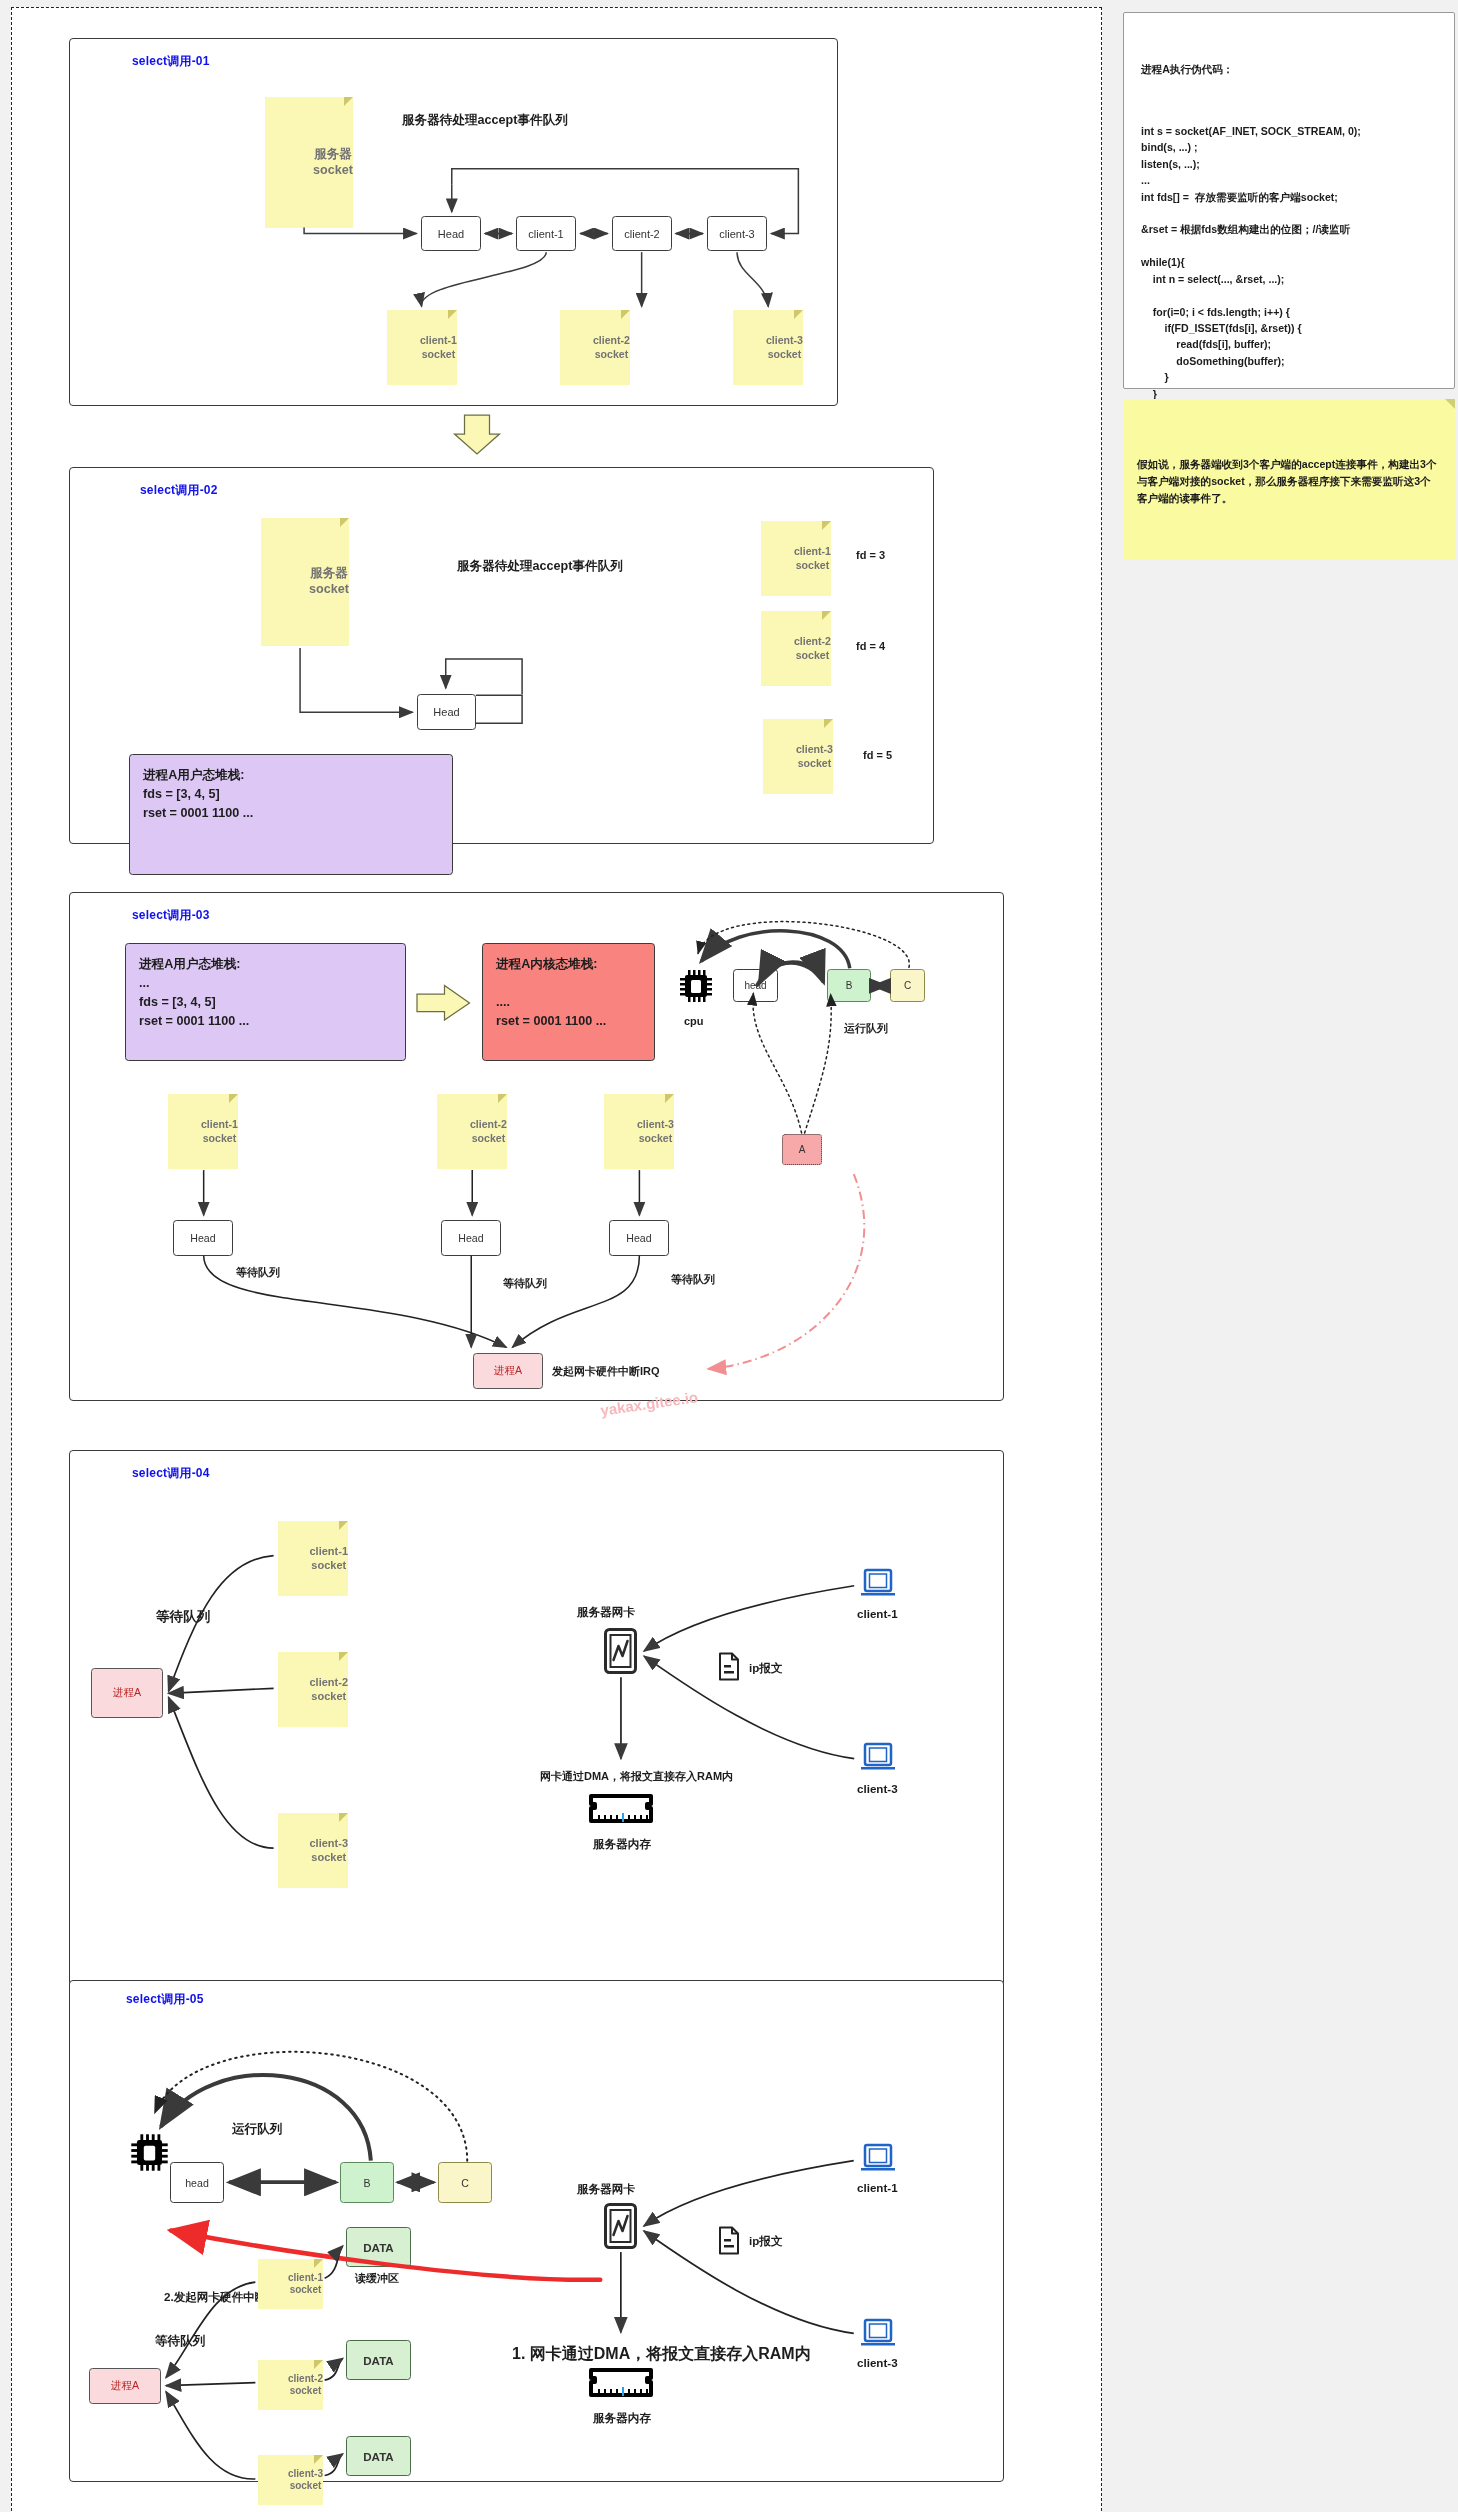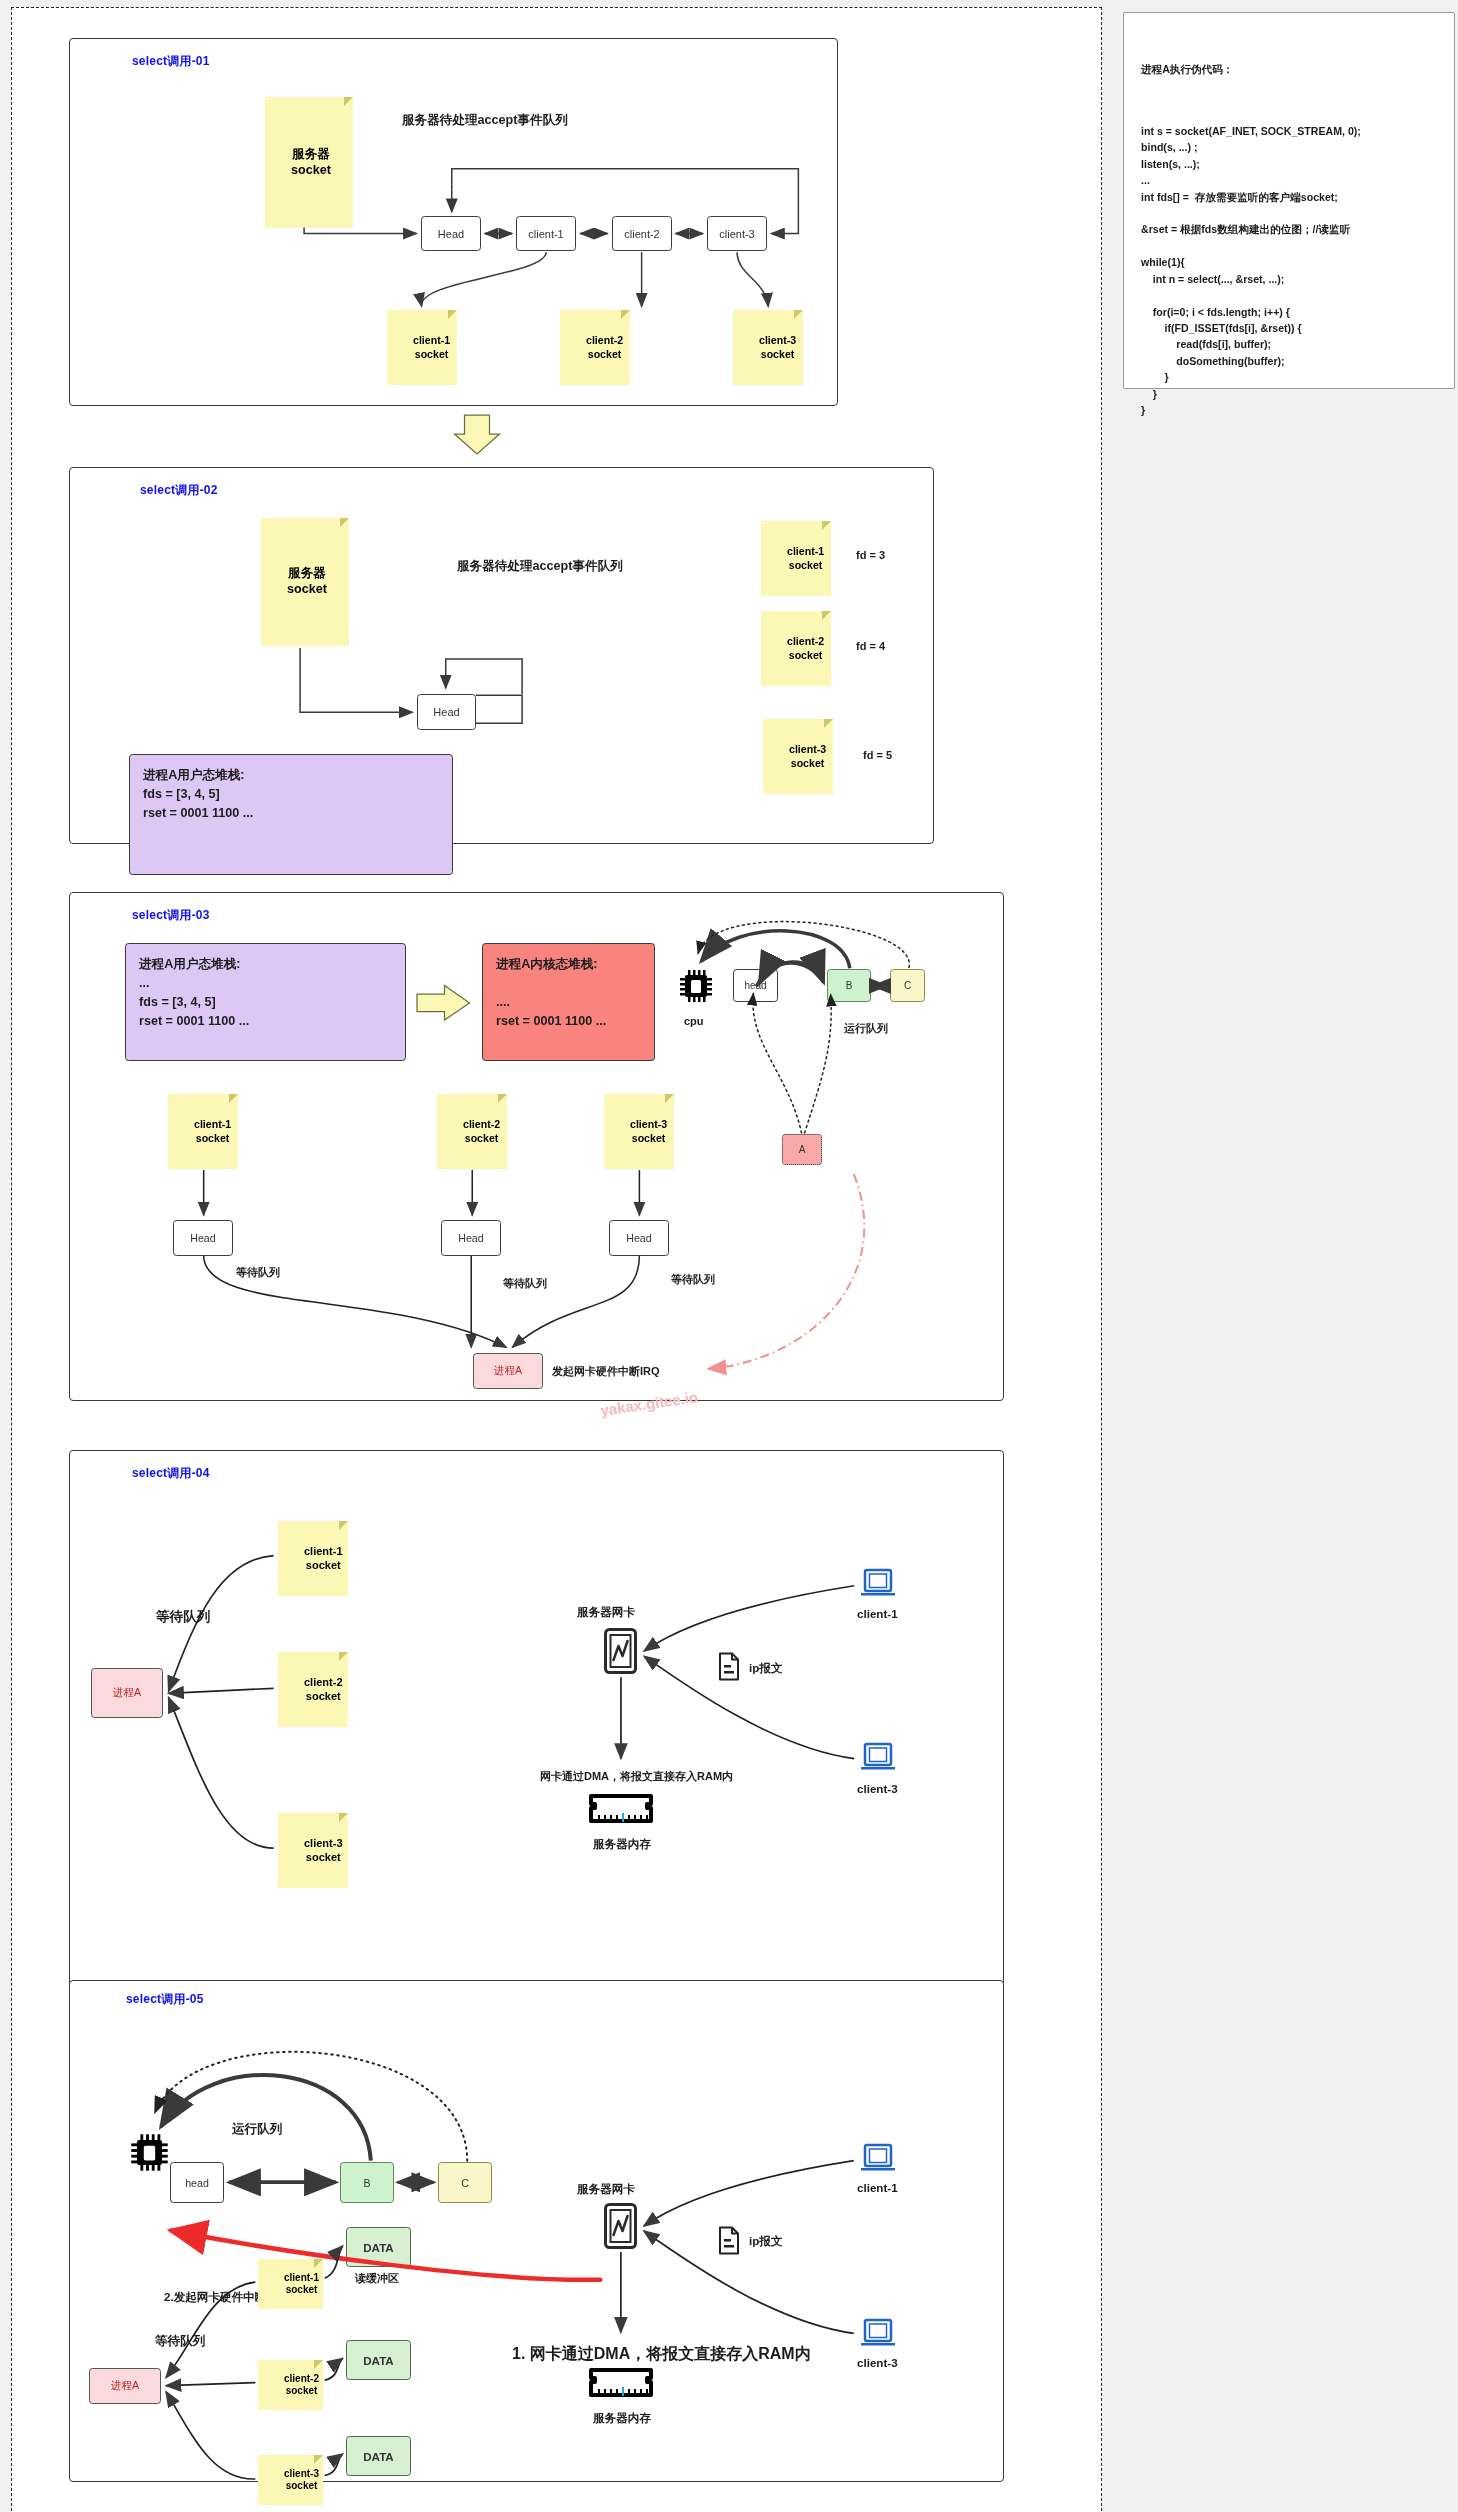"服务器" .note { align-items: flex-start -> flex-end; color: #000000 -> #737373; padding-left: 26px -> none }
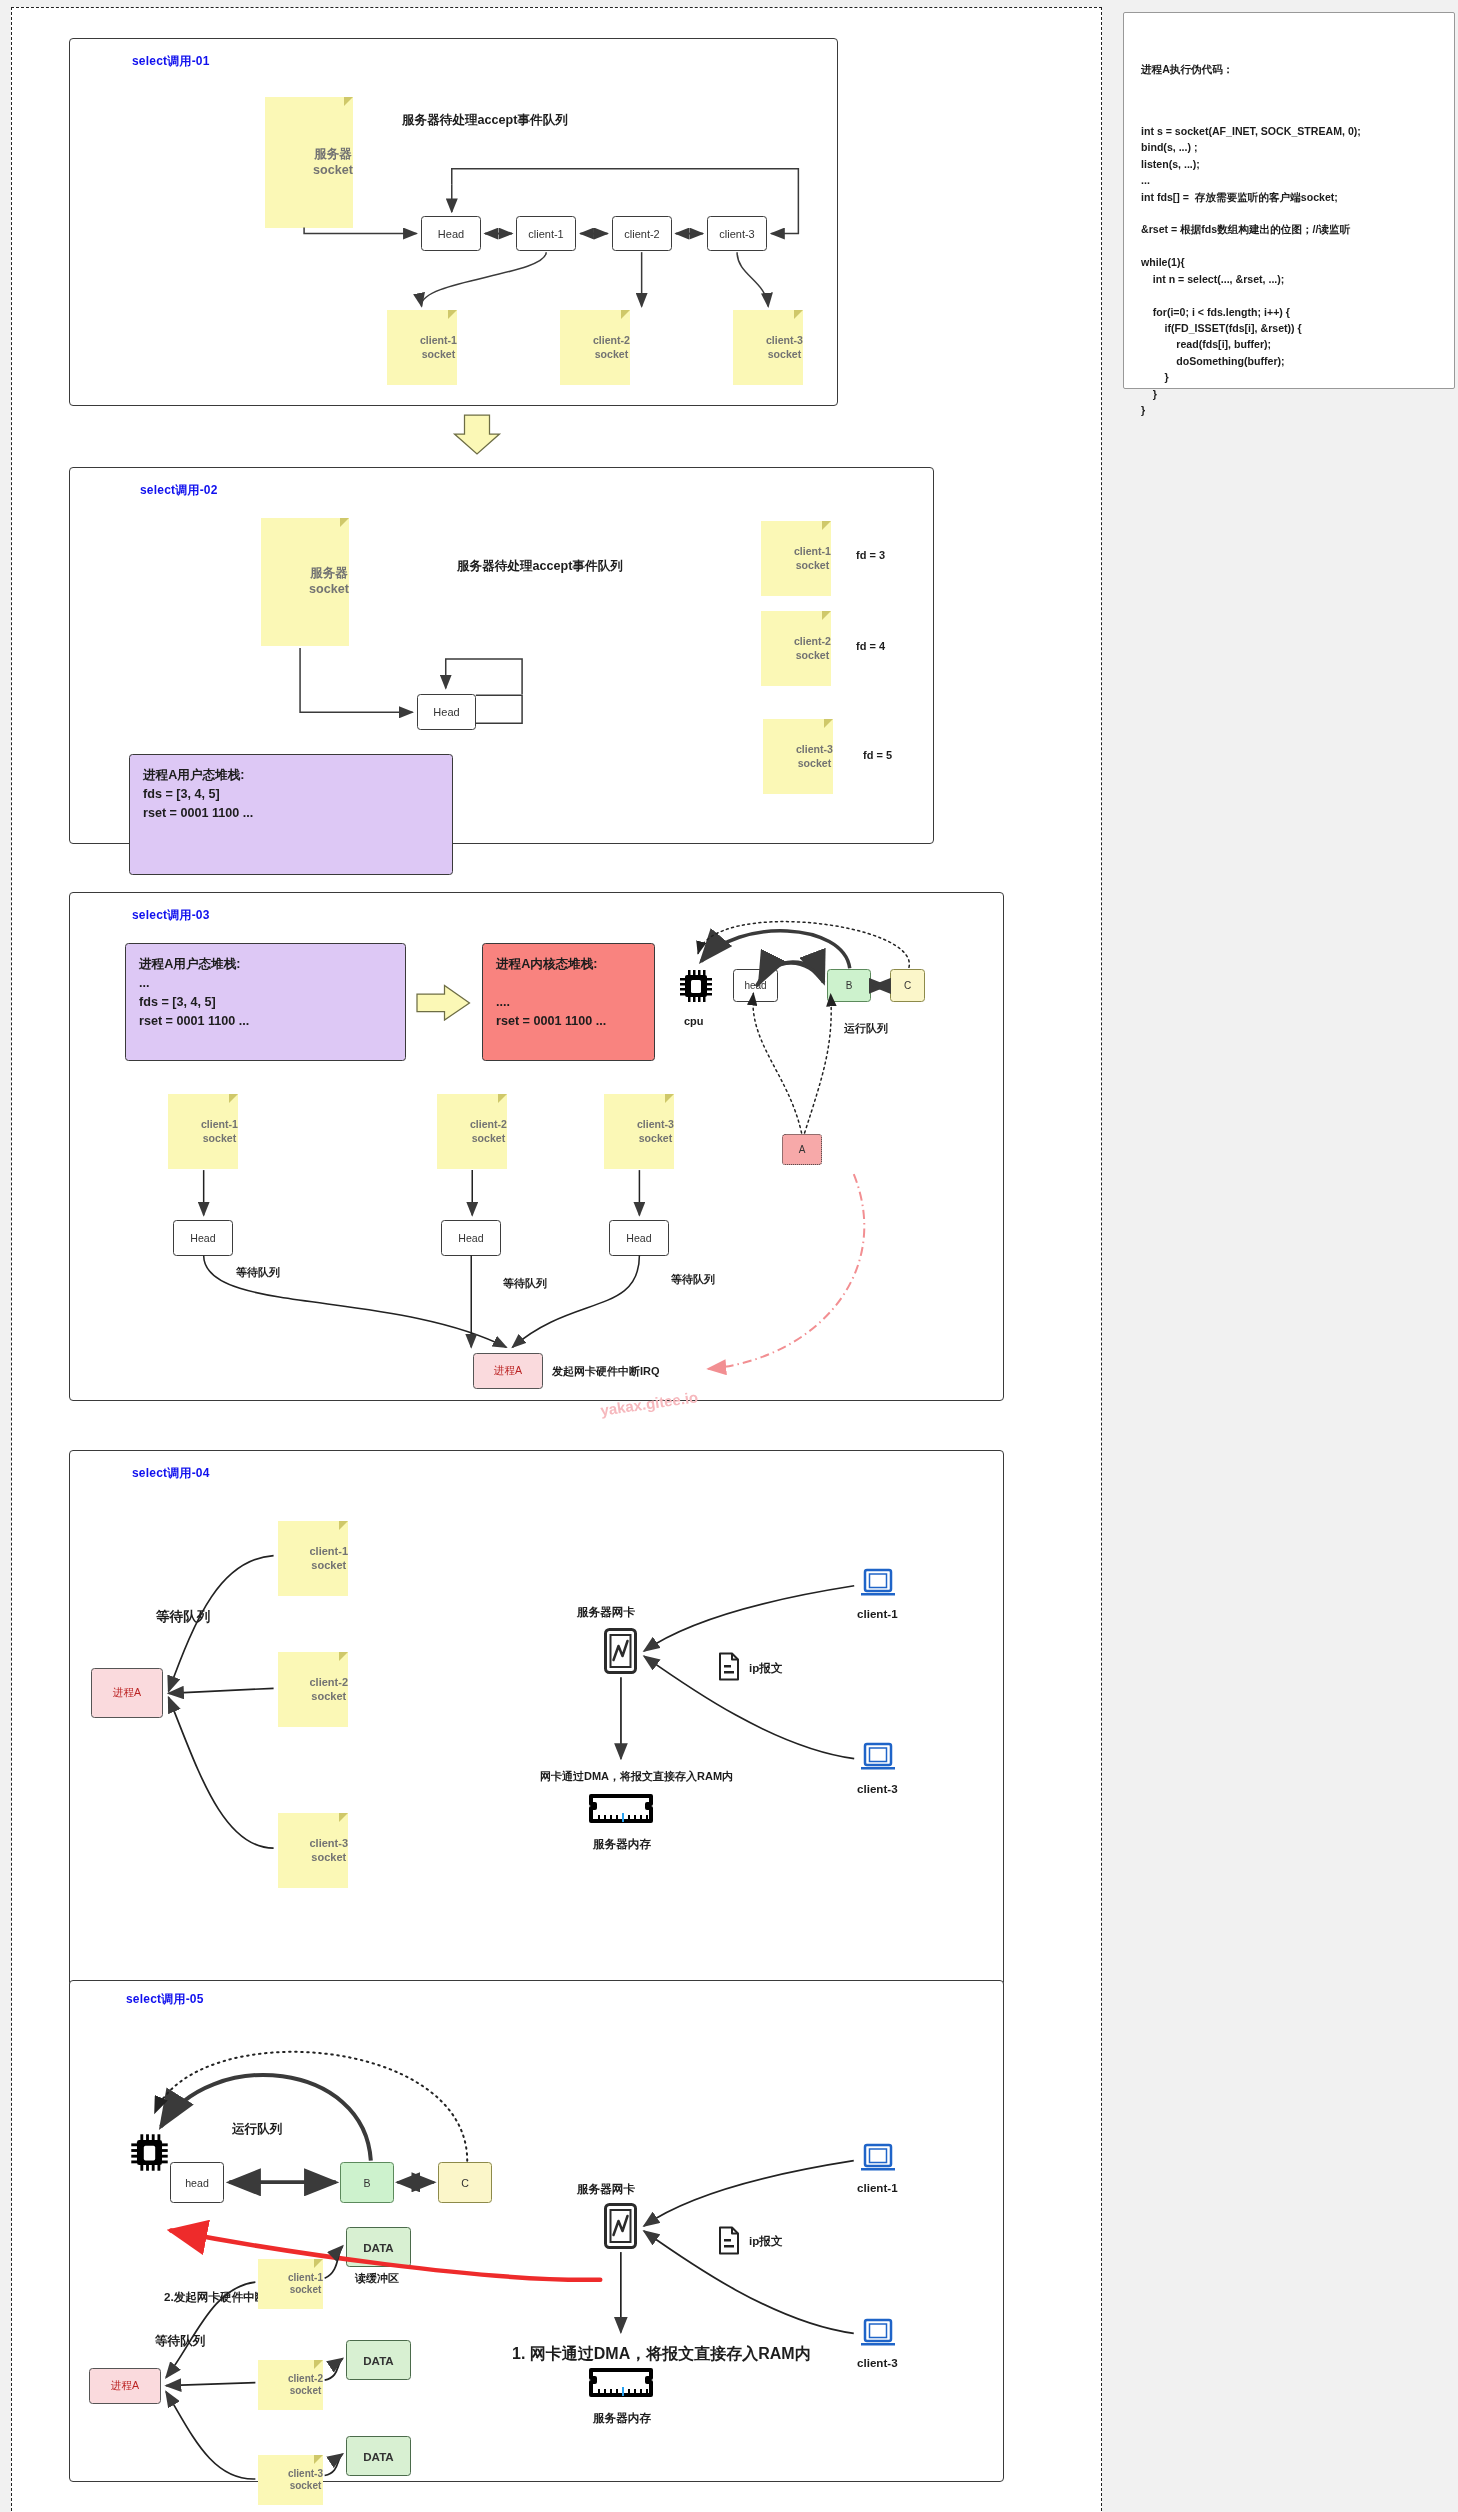"假如说，服务器端收到3个客户端的accept连接事件，构建出3个与客户端对接的s" div.note-card { html: none -> <div> <span></span> <div>假如说，服务器端收到3个客户端的accept连接事件，构建出3个与客户端对接的socket，那么服务器程序接下来需要监听这3个客户端的读事件了。</div> </div> }
